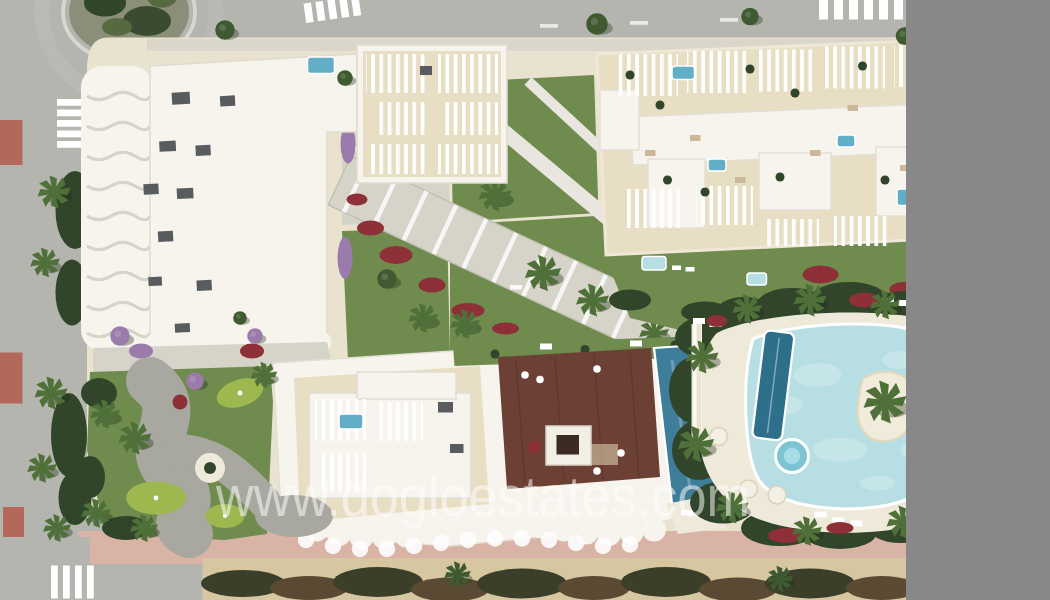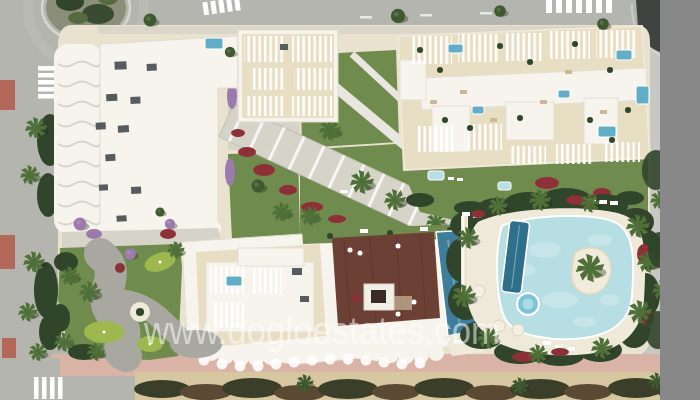"www.dogloestates.com" .stage { width: 660px -> 604px }
